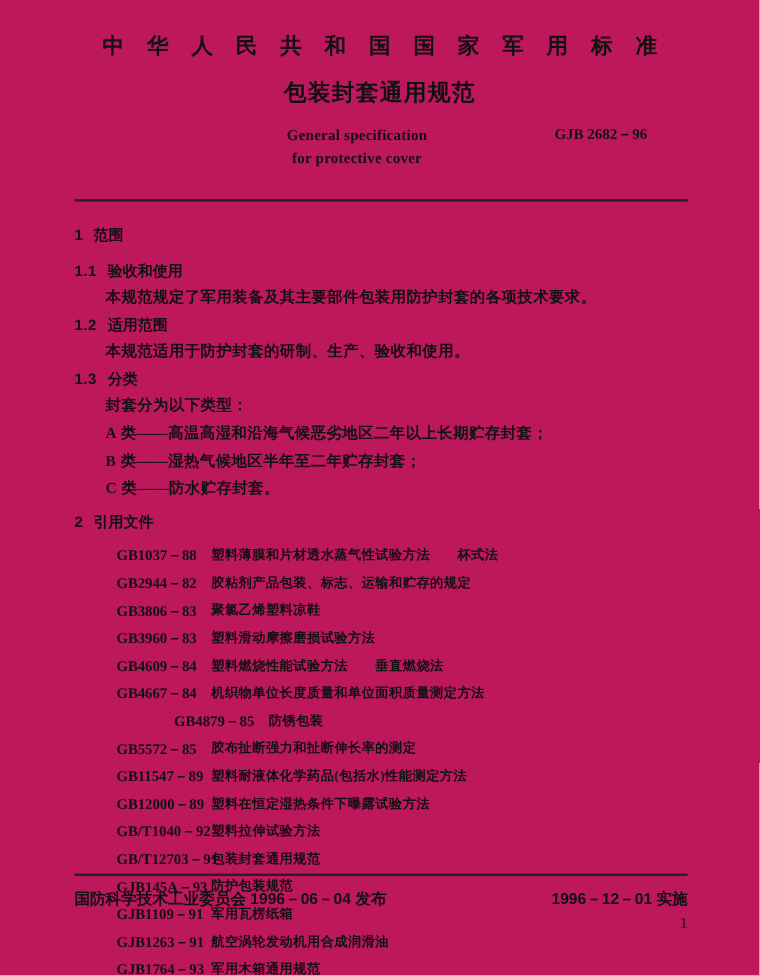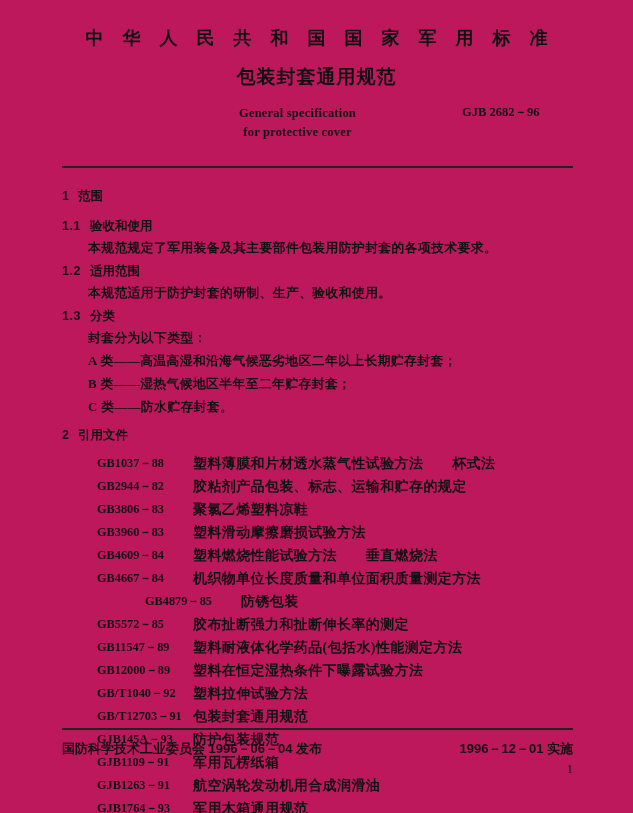"塑料薄膜和片材透水蒸气性试验方法 杯式法" .ref-title { font-size: 14px -> 11px; left: 193px -> 176px }
